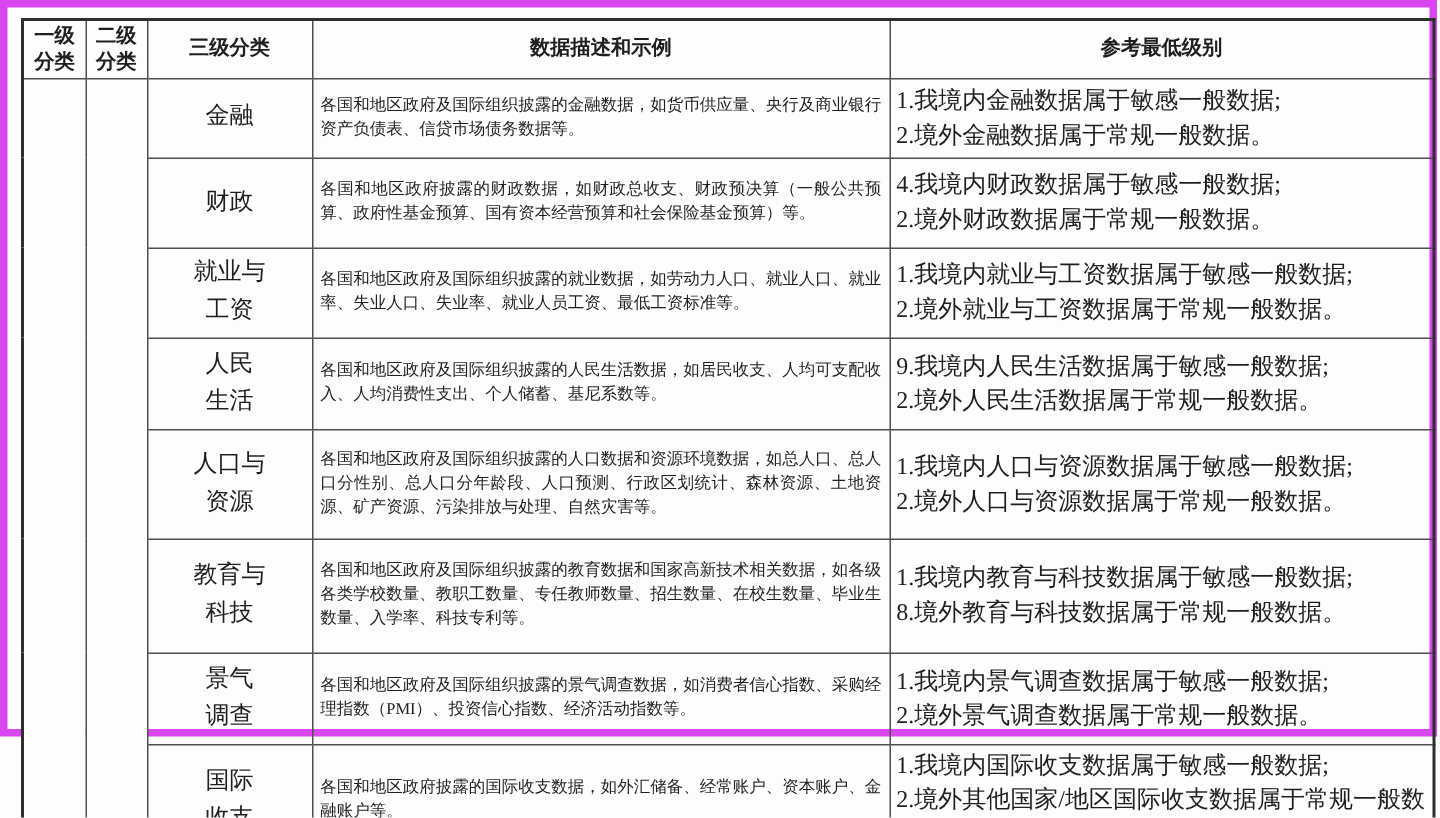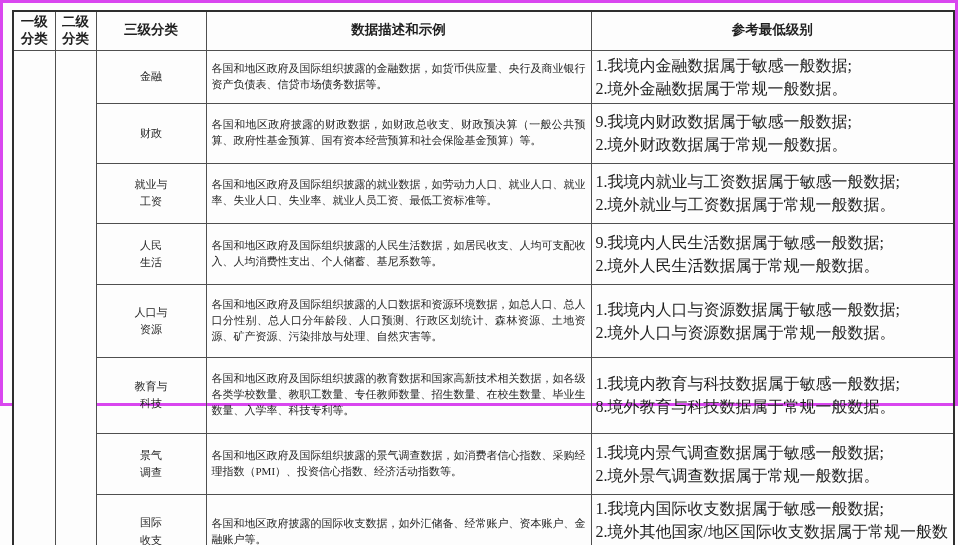"一级" .page { border: 3px solid #d946ef -> 5px solid #d946ef; height: 406px -> 491px }
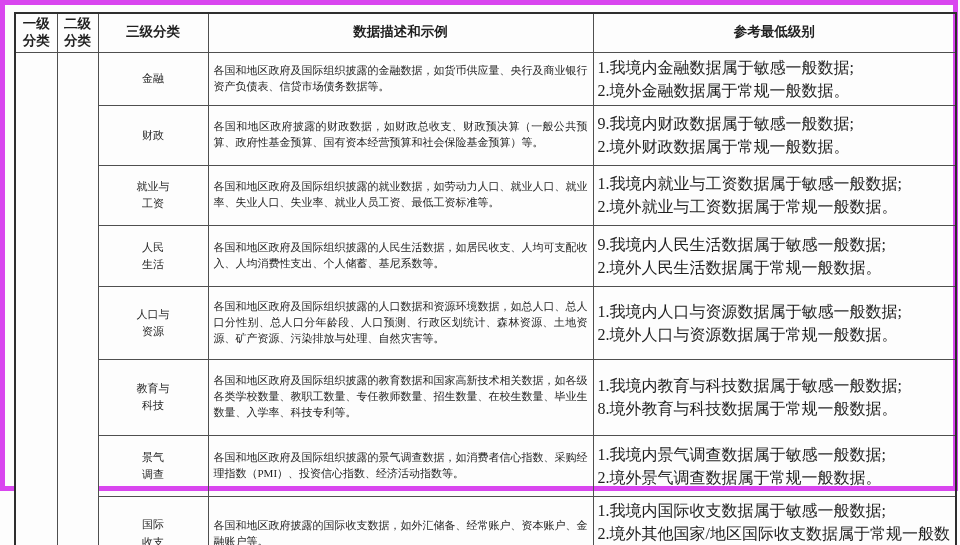"金融" td.c-l3 { font-size: 11px -> 16px }
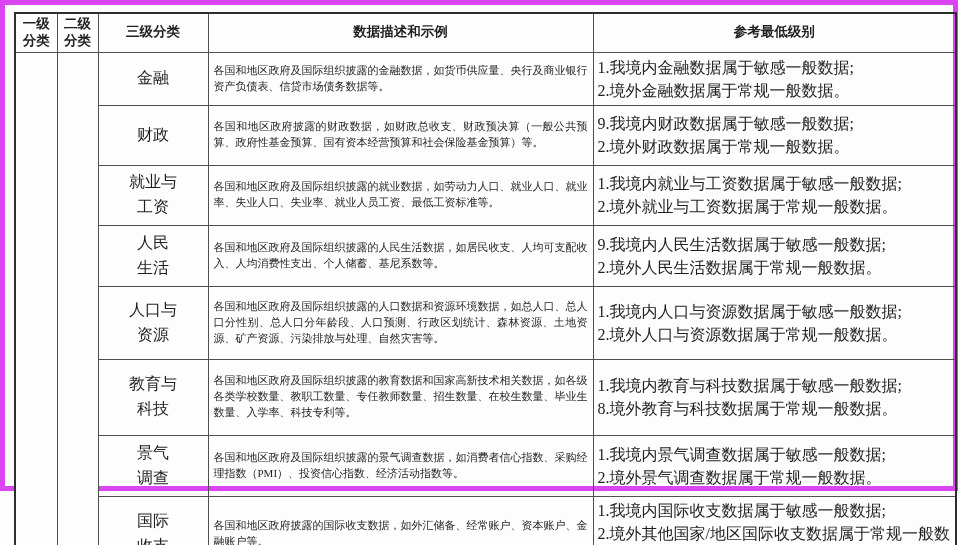"9.我境内财政数据属于敏感一般数据;" div.ref-line { text: 9 -> 4 }
